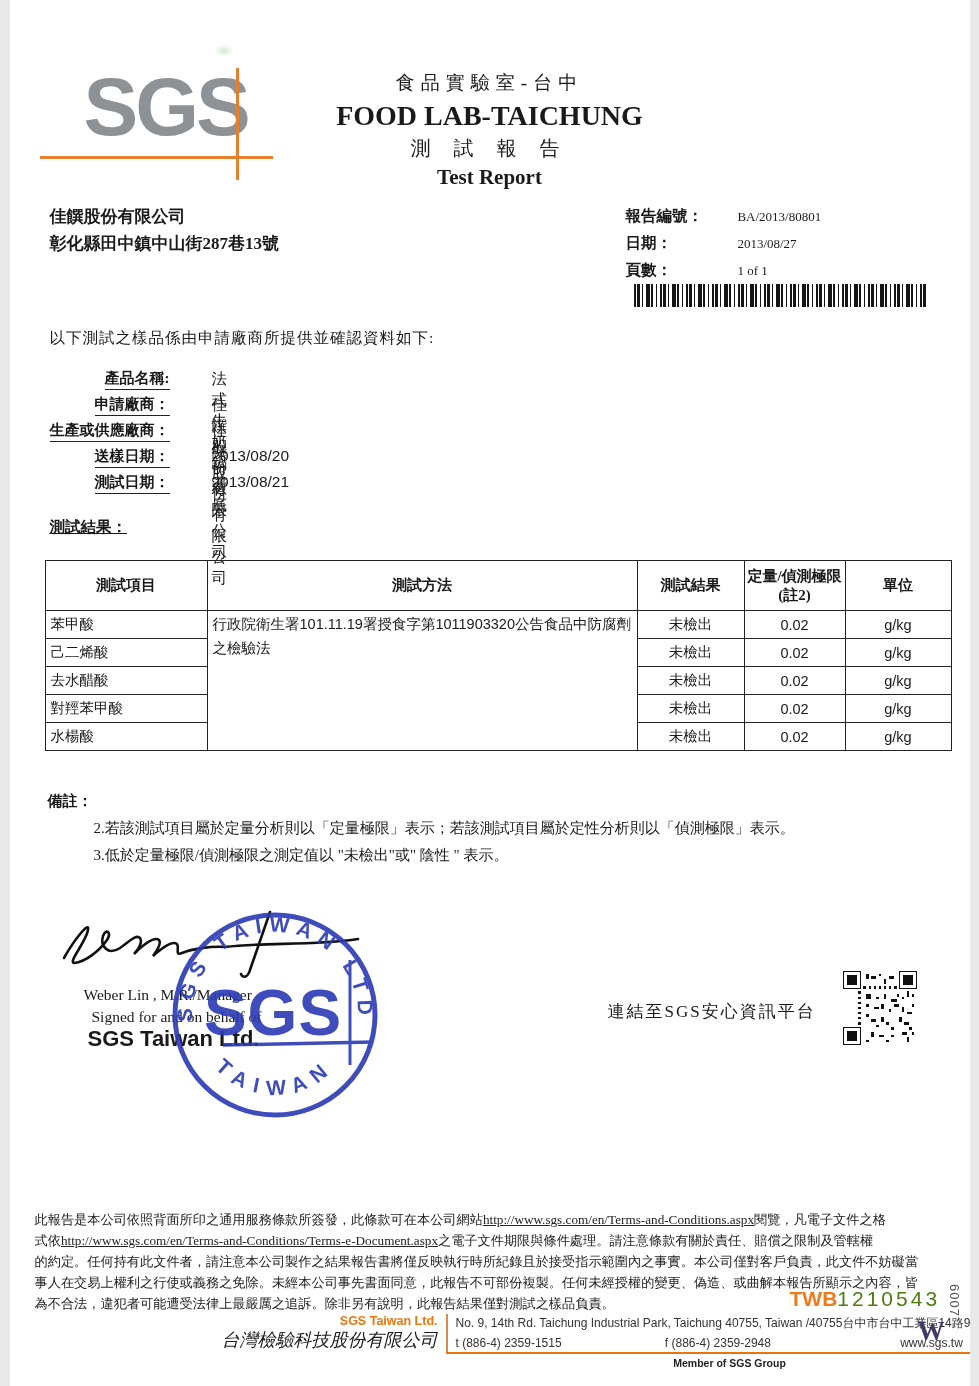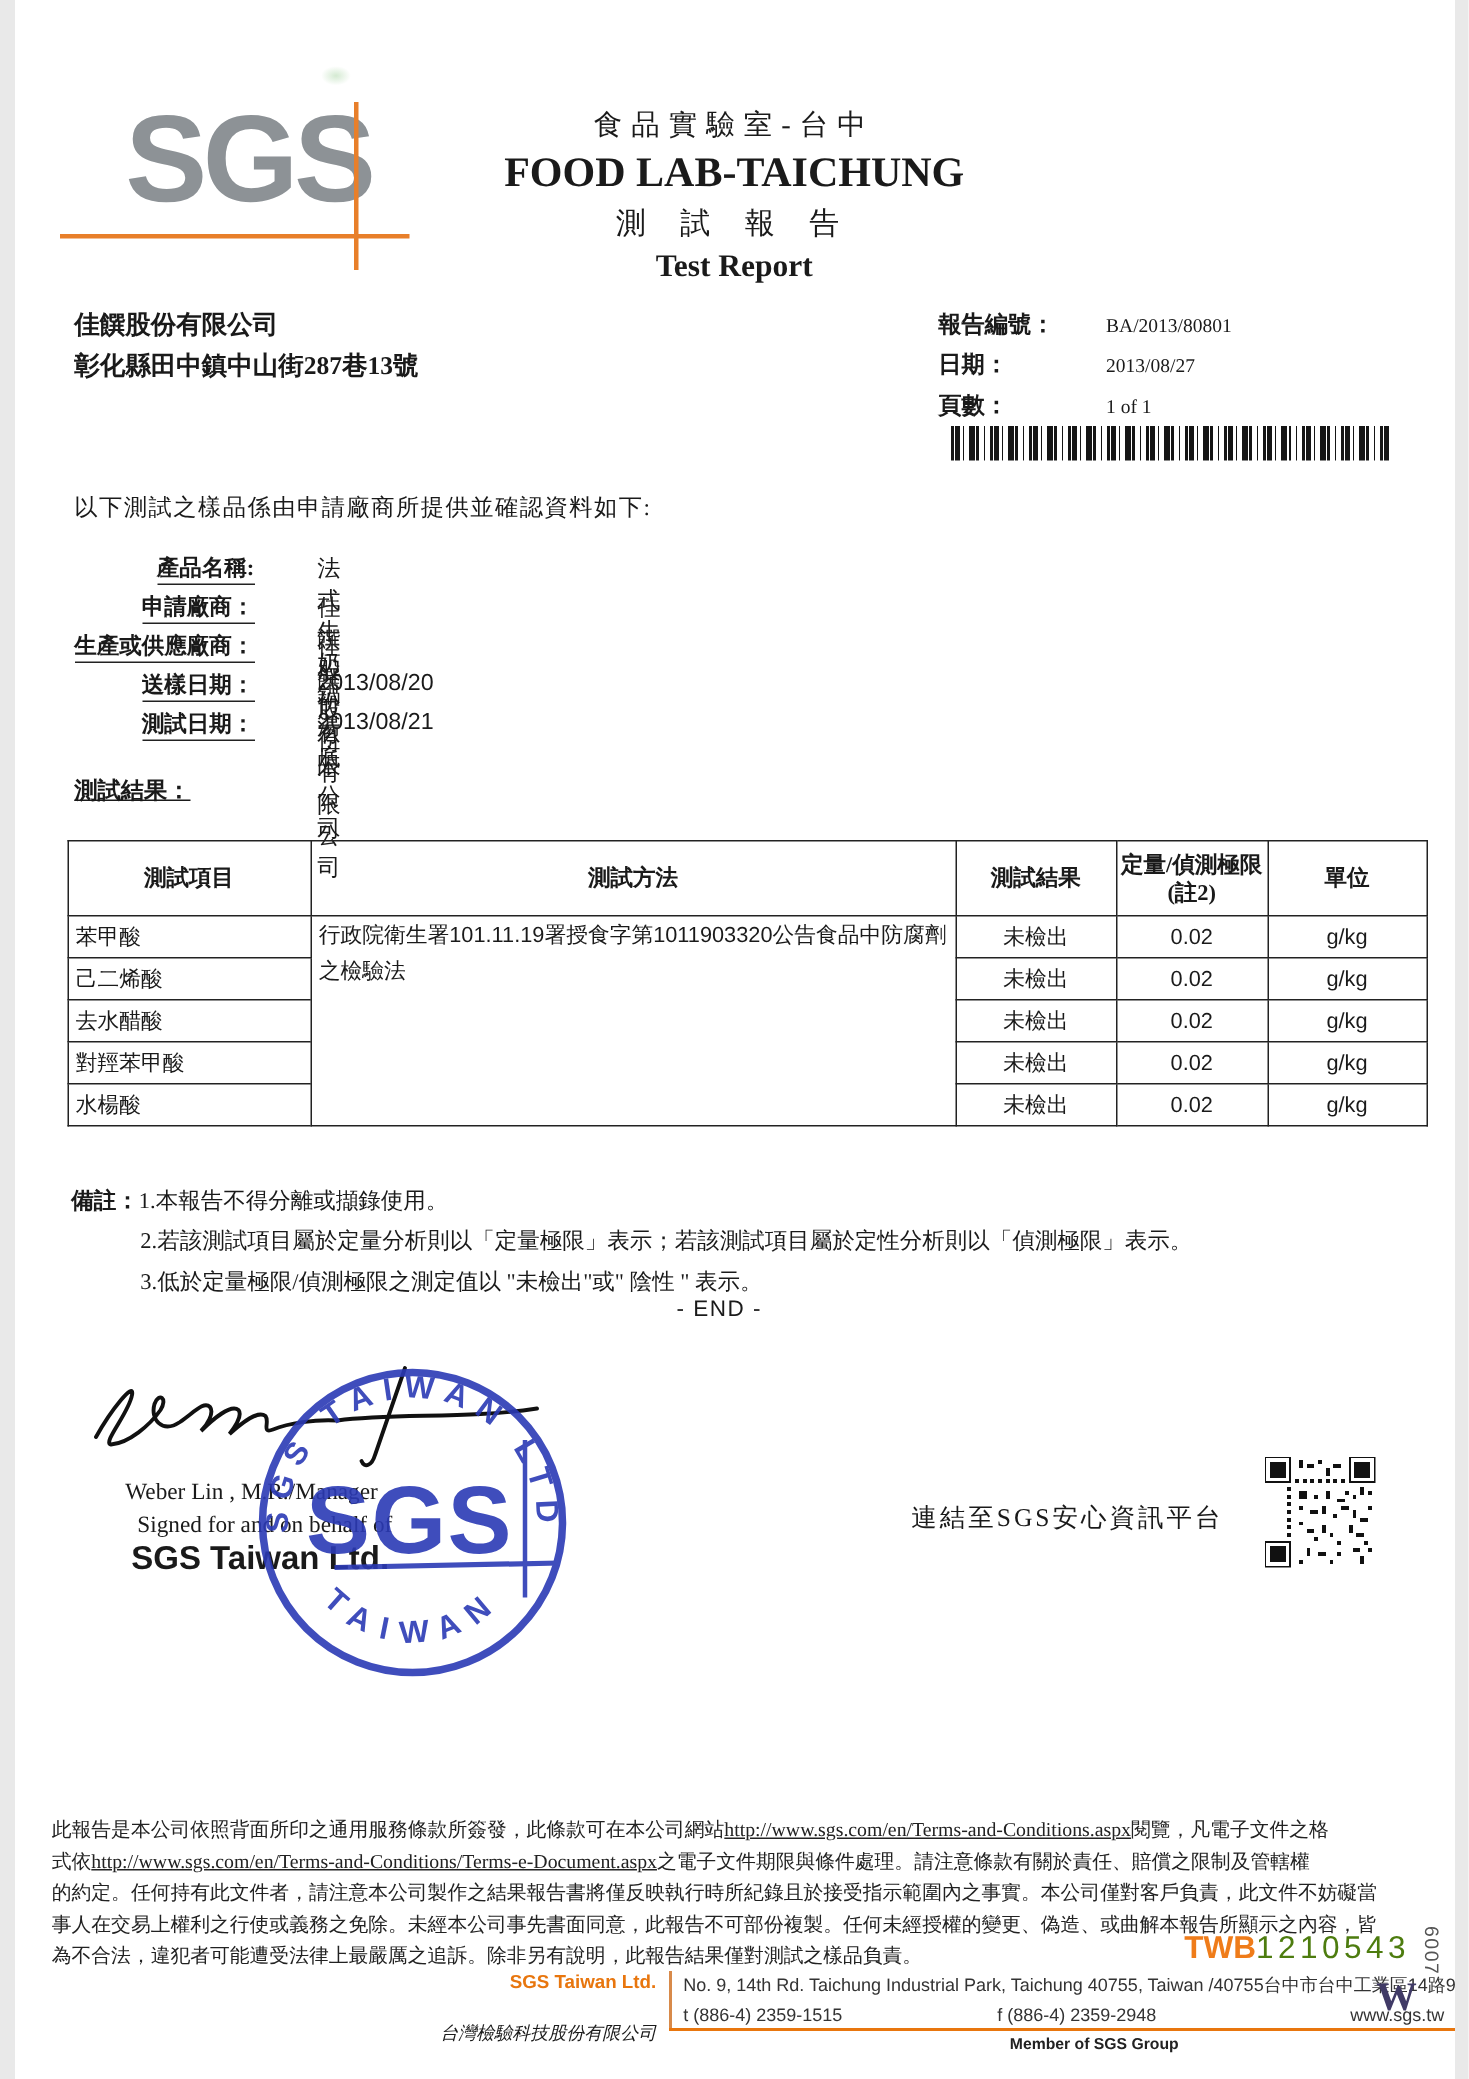"1.本報告不得分離或擷錄使用。" span { html: <span>1.本報告不得分離或擷錄使用。</span> -> none }
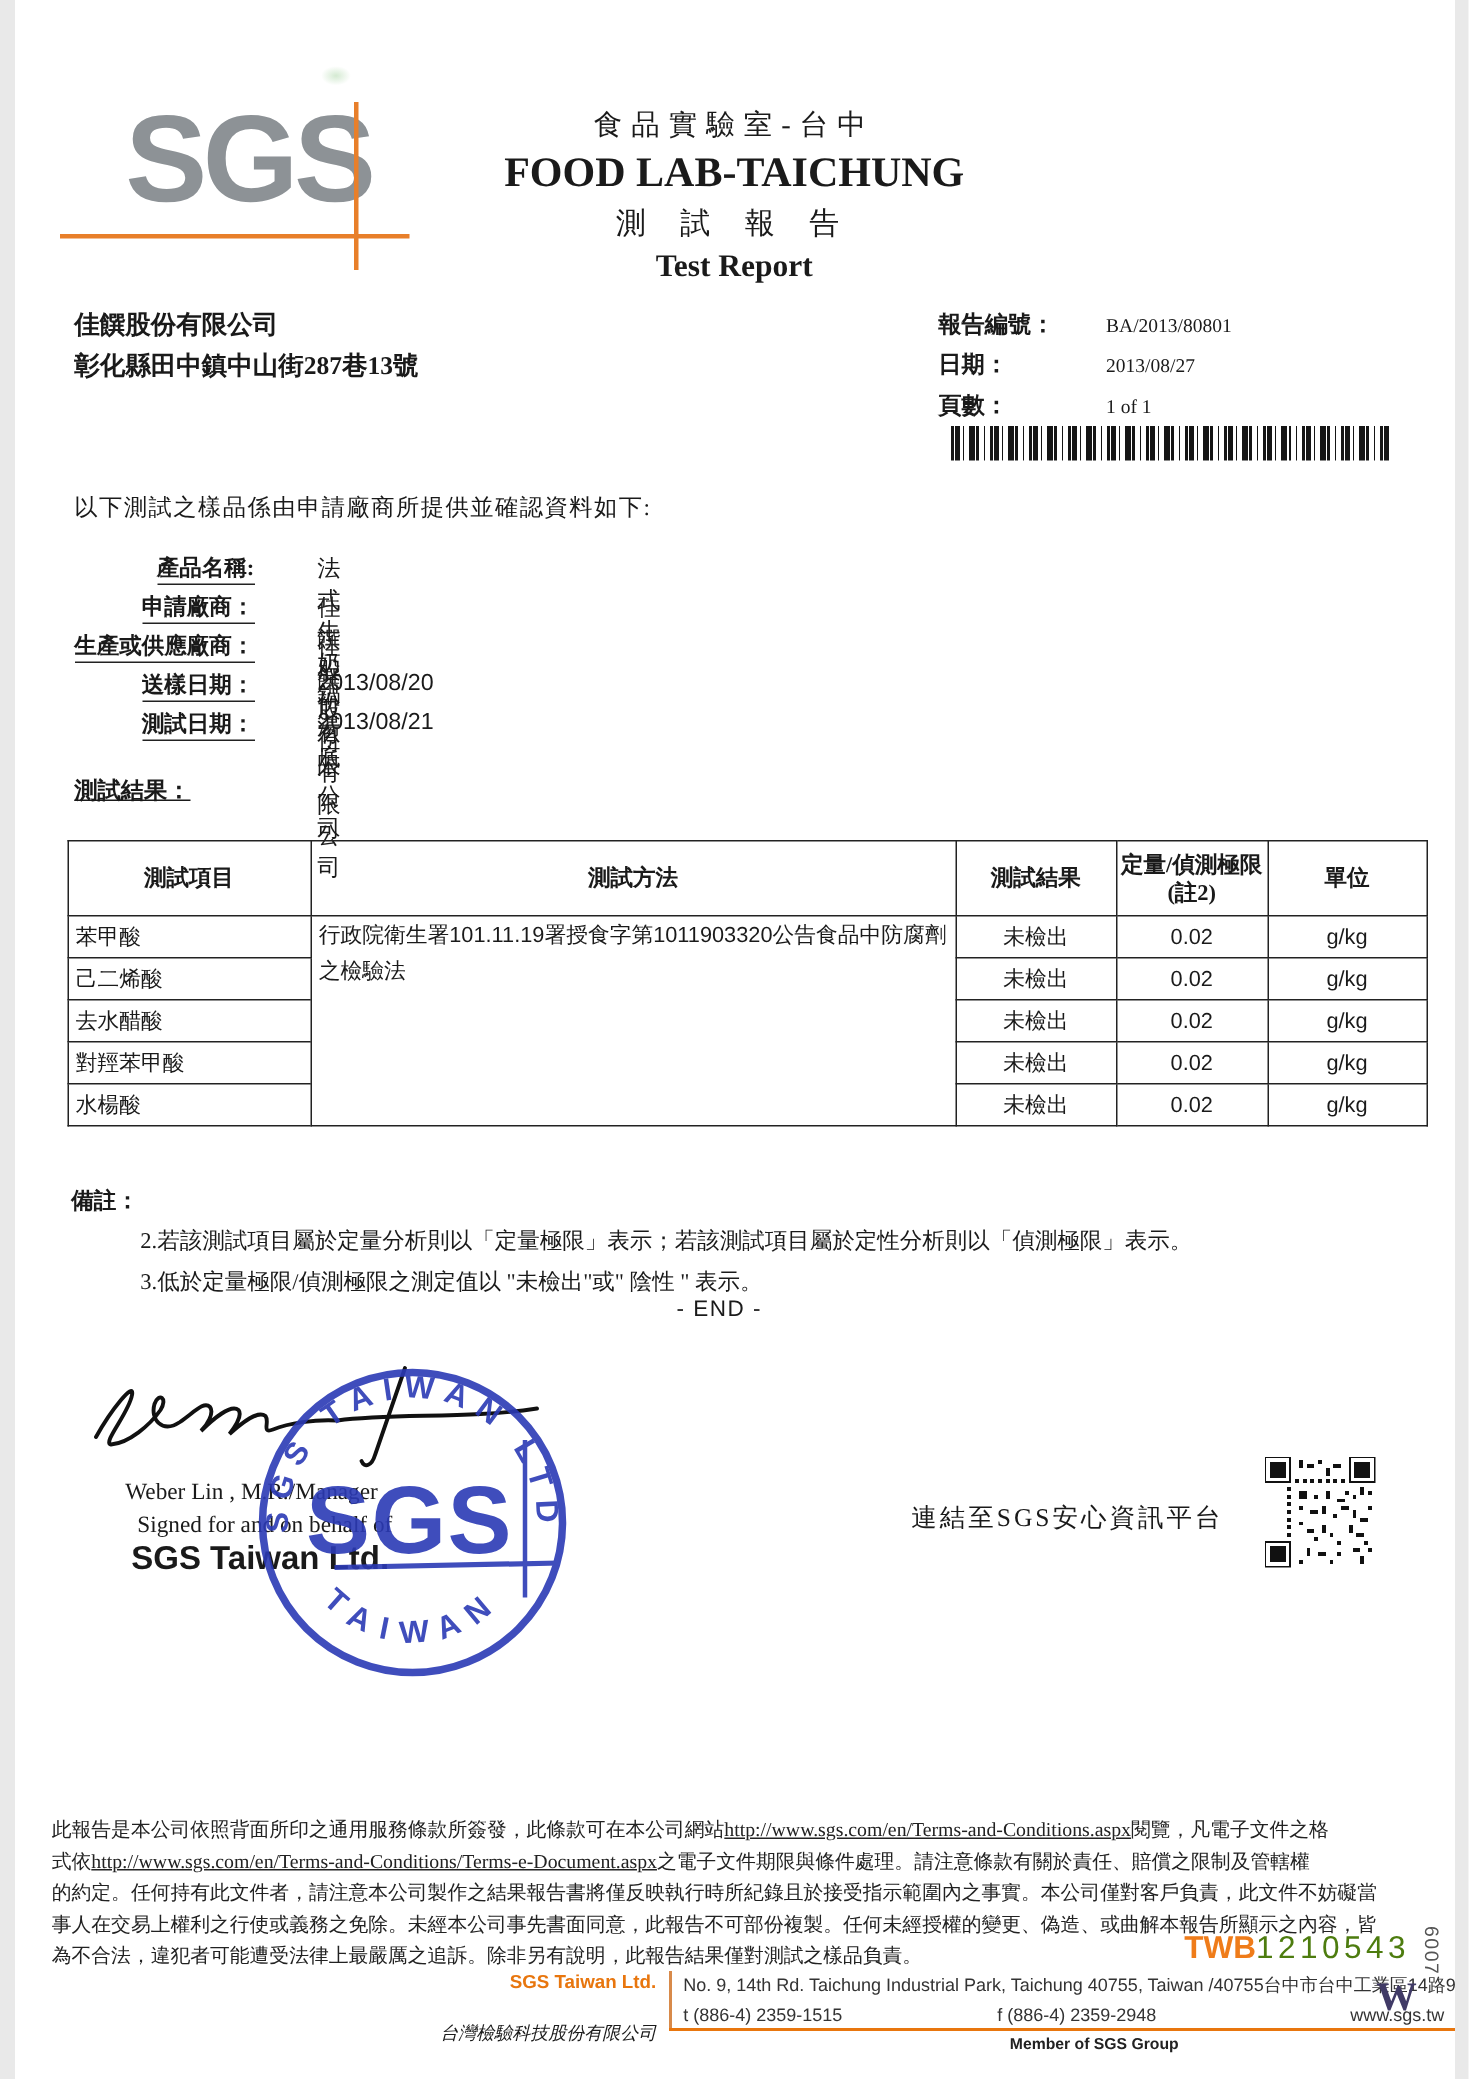"- END -" div.end-marker { html: <div>- END -</div> -> none }
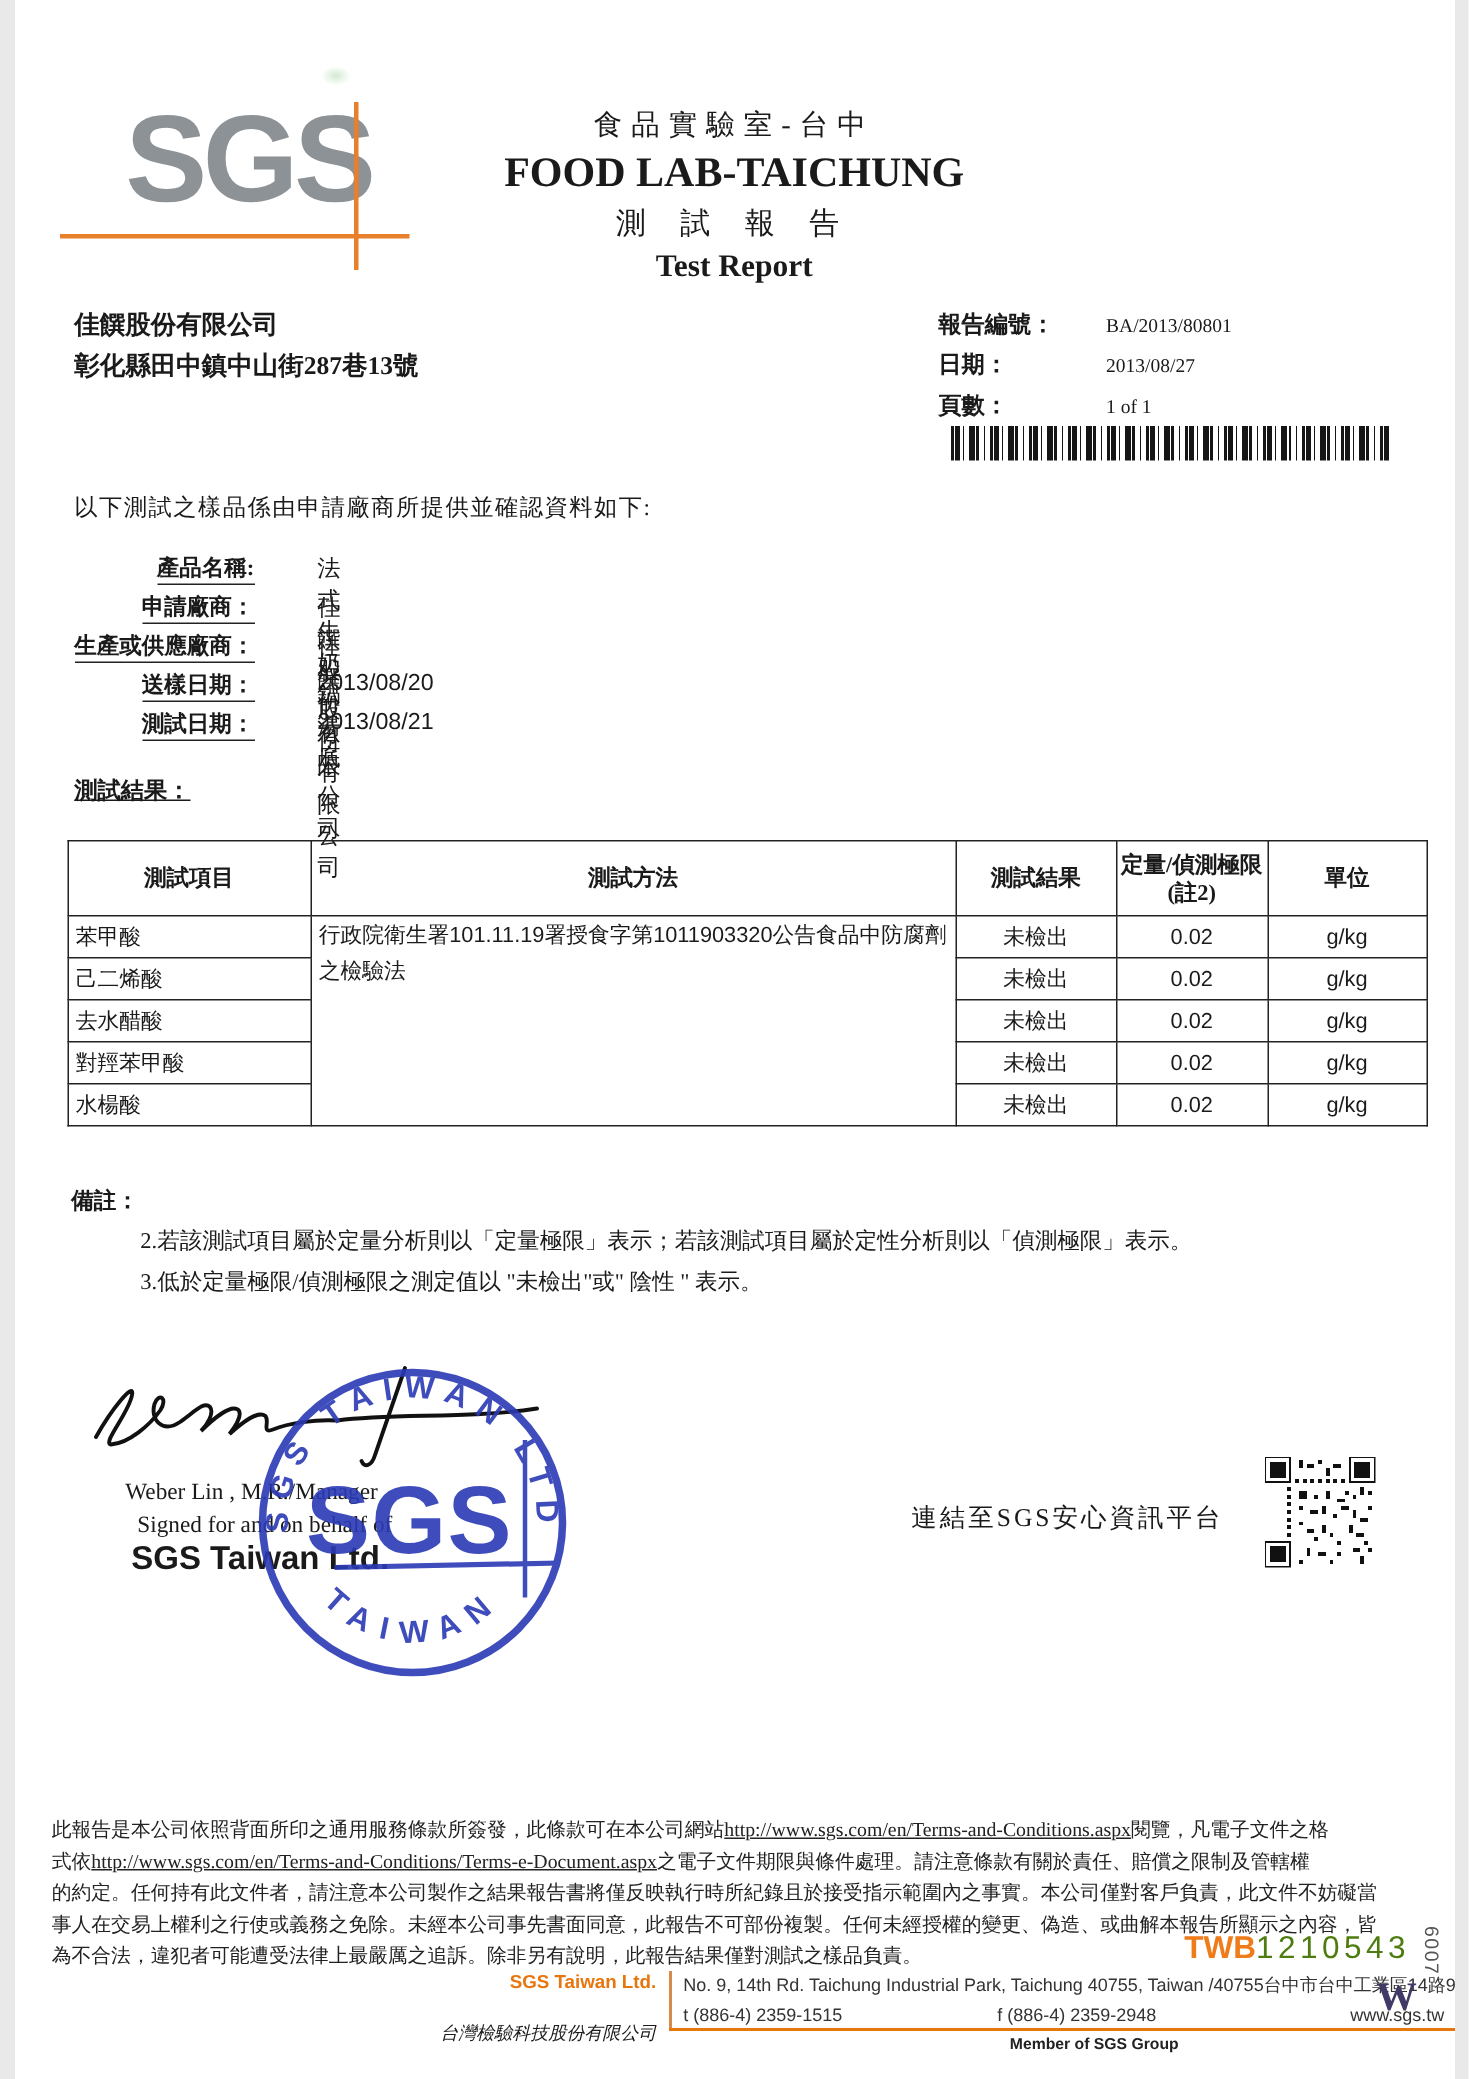"台灣檢驗科技股份有限公司" .f-left .l2 { font-size: 12px -> 18px; margin-top: 19px -> 0 }
